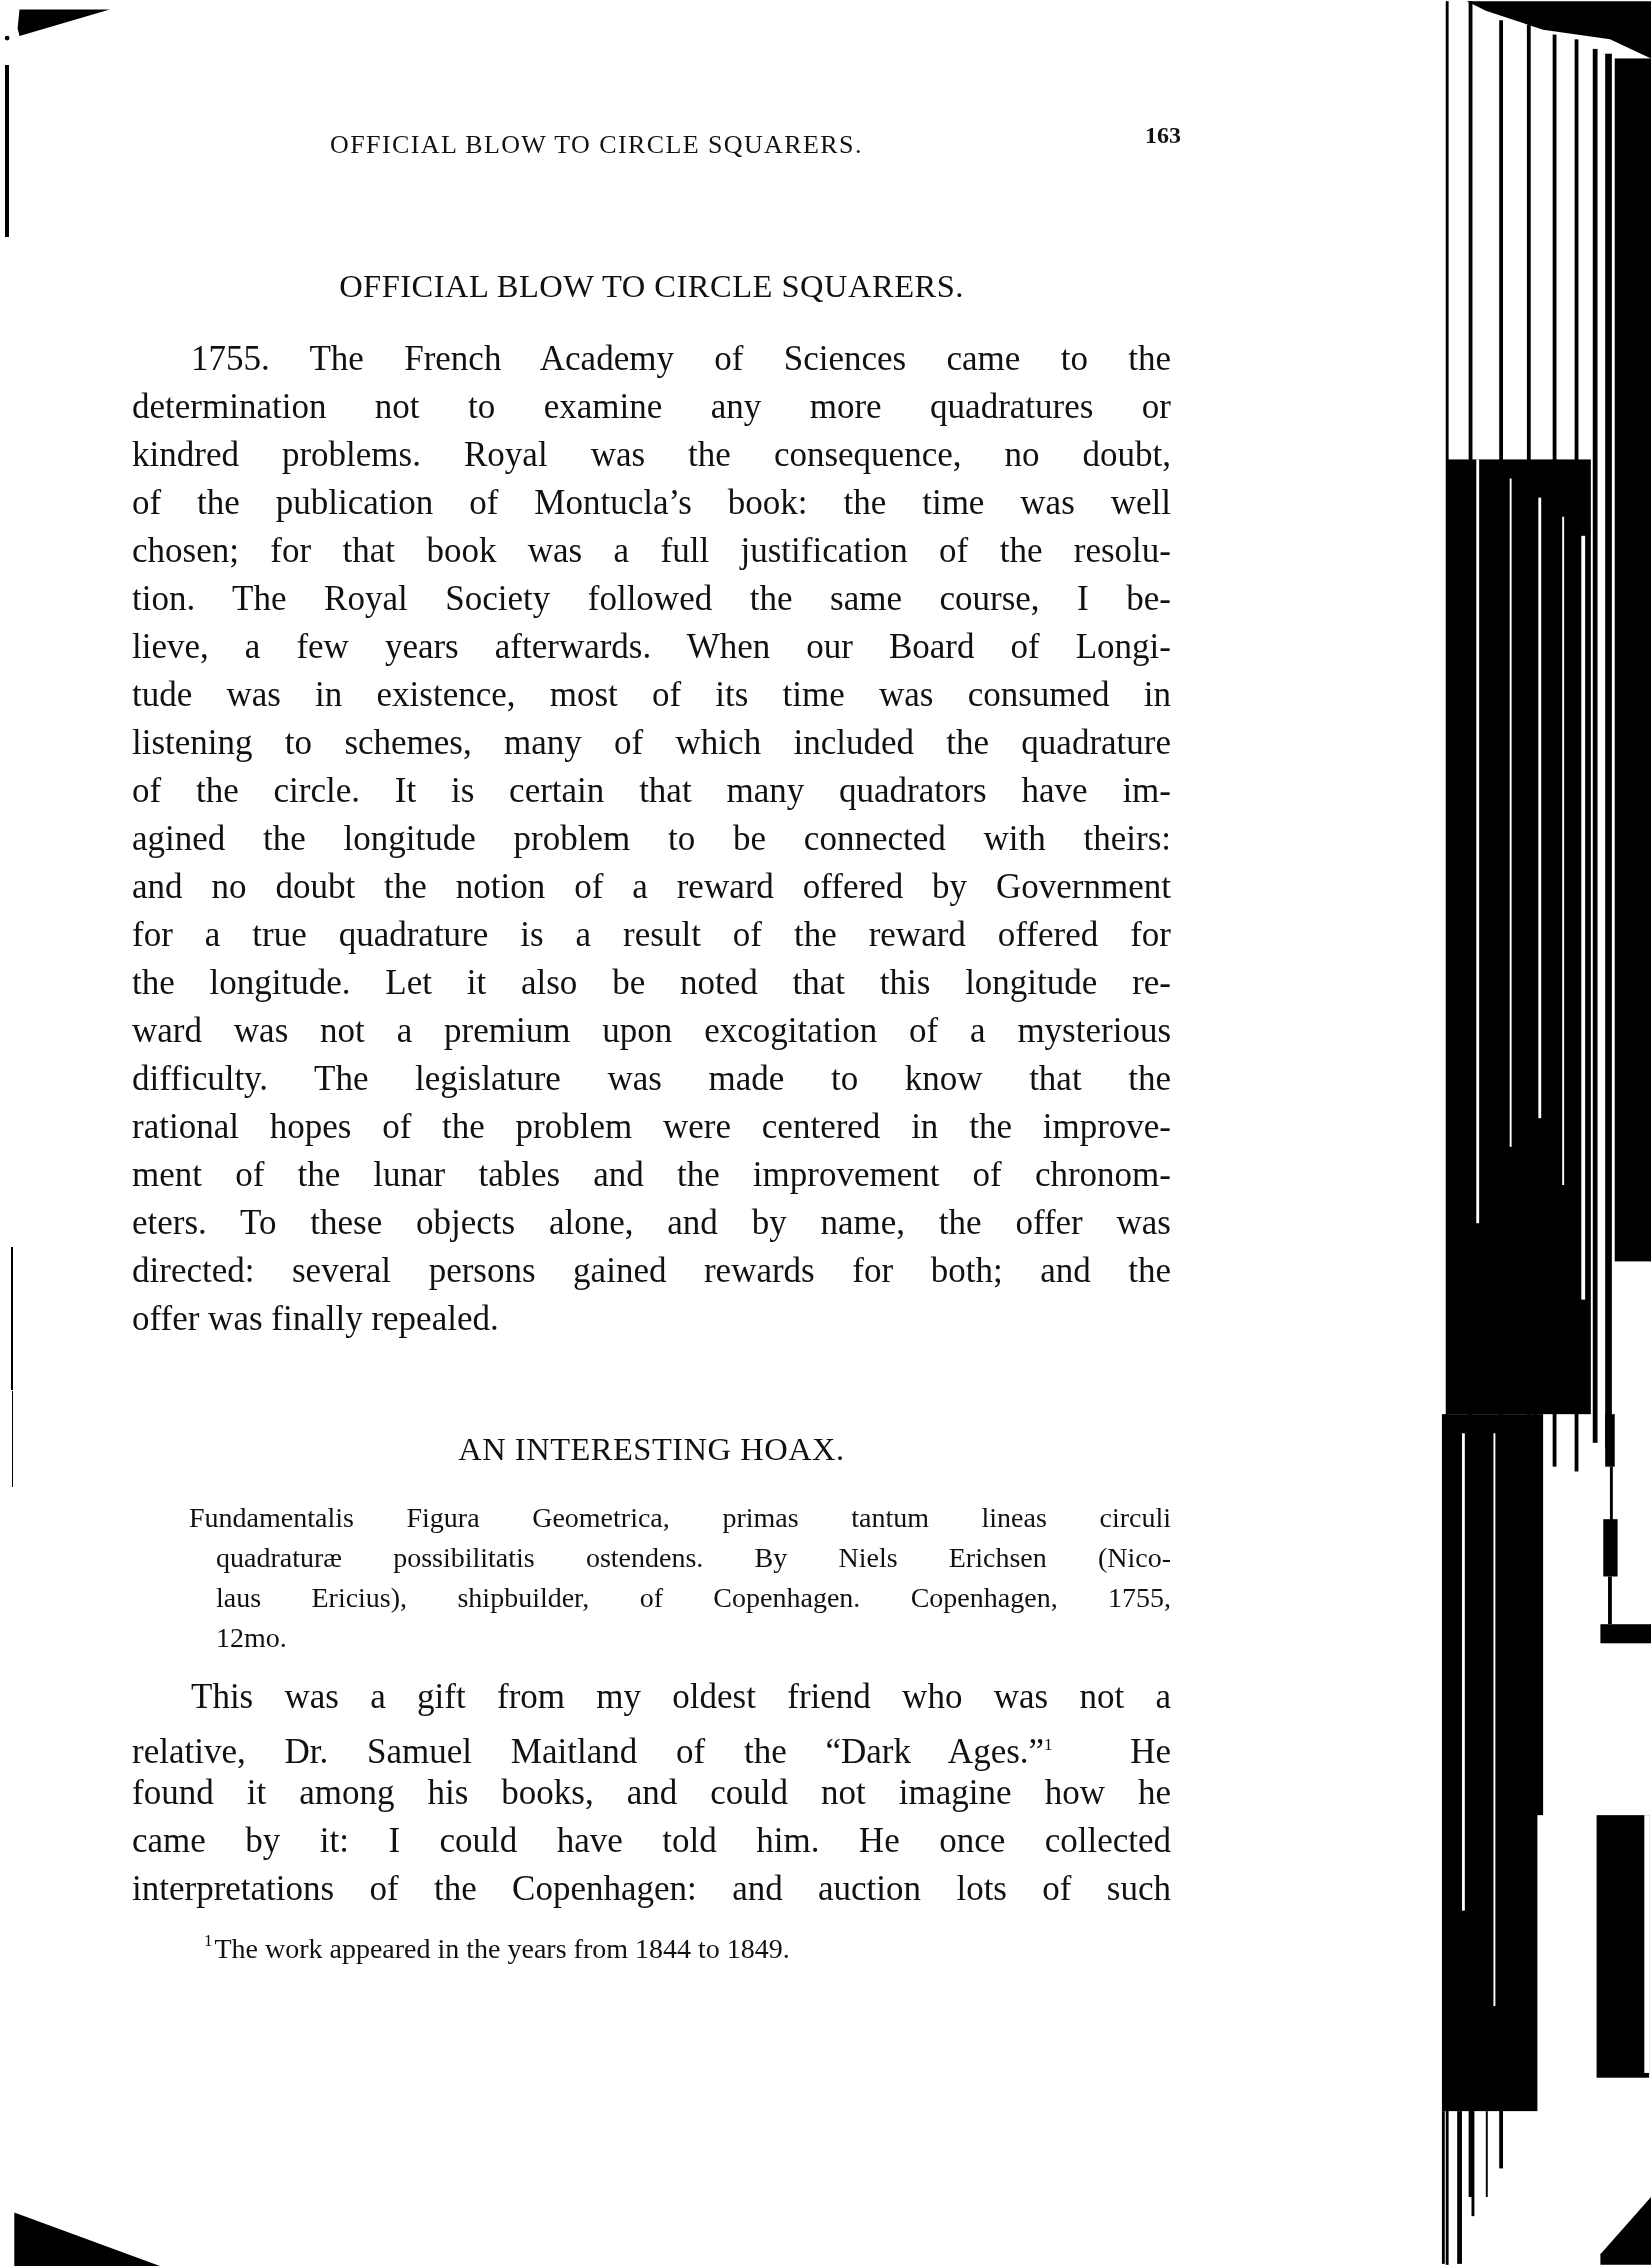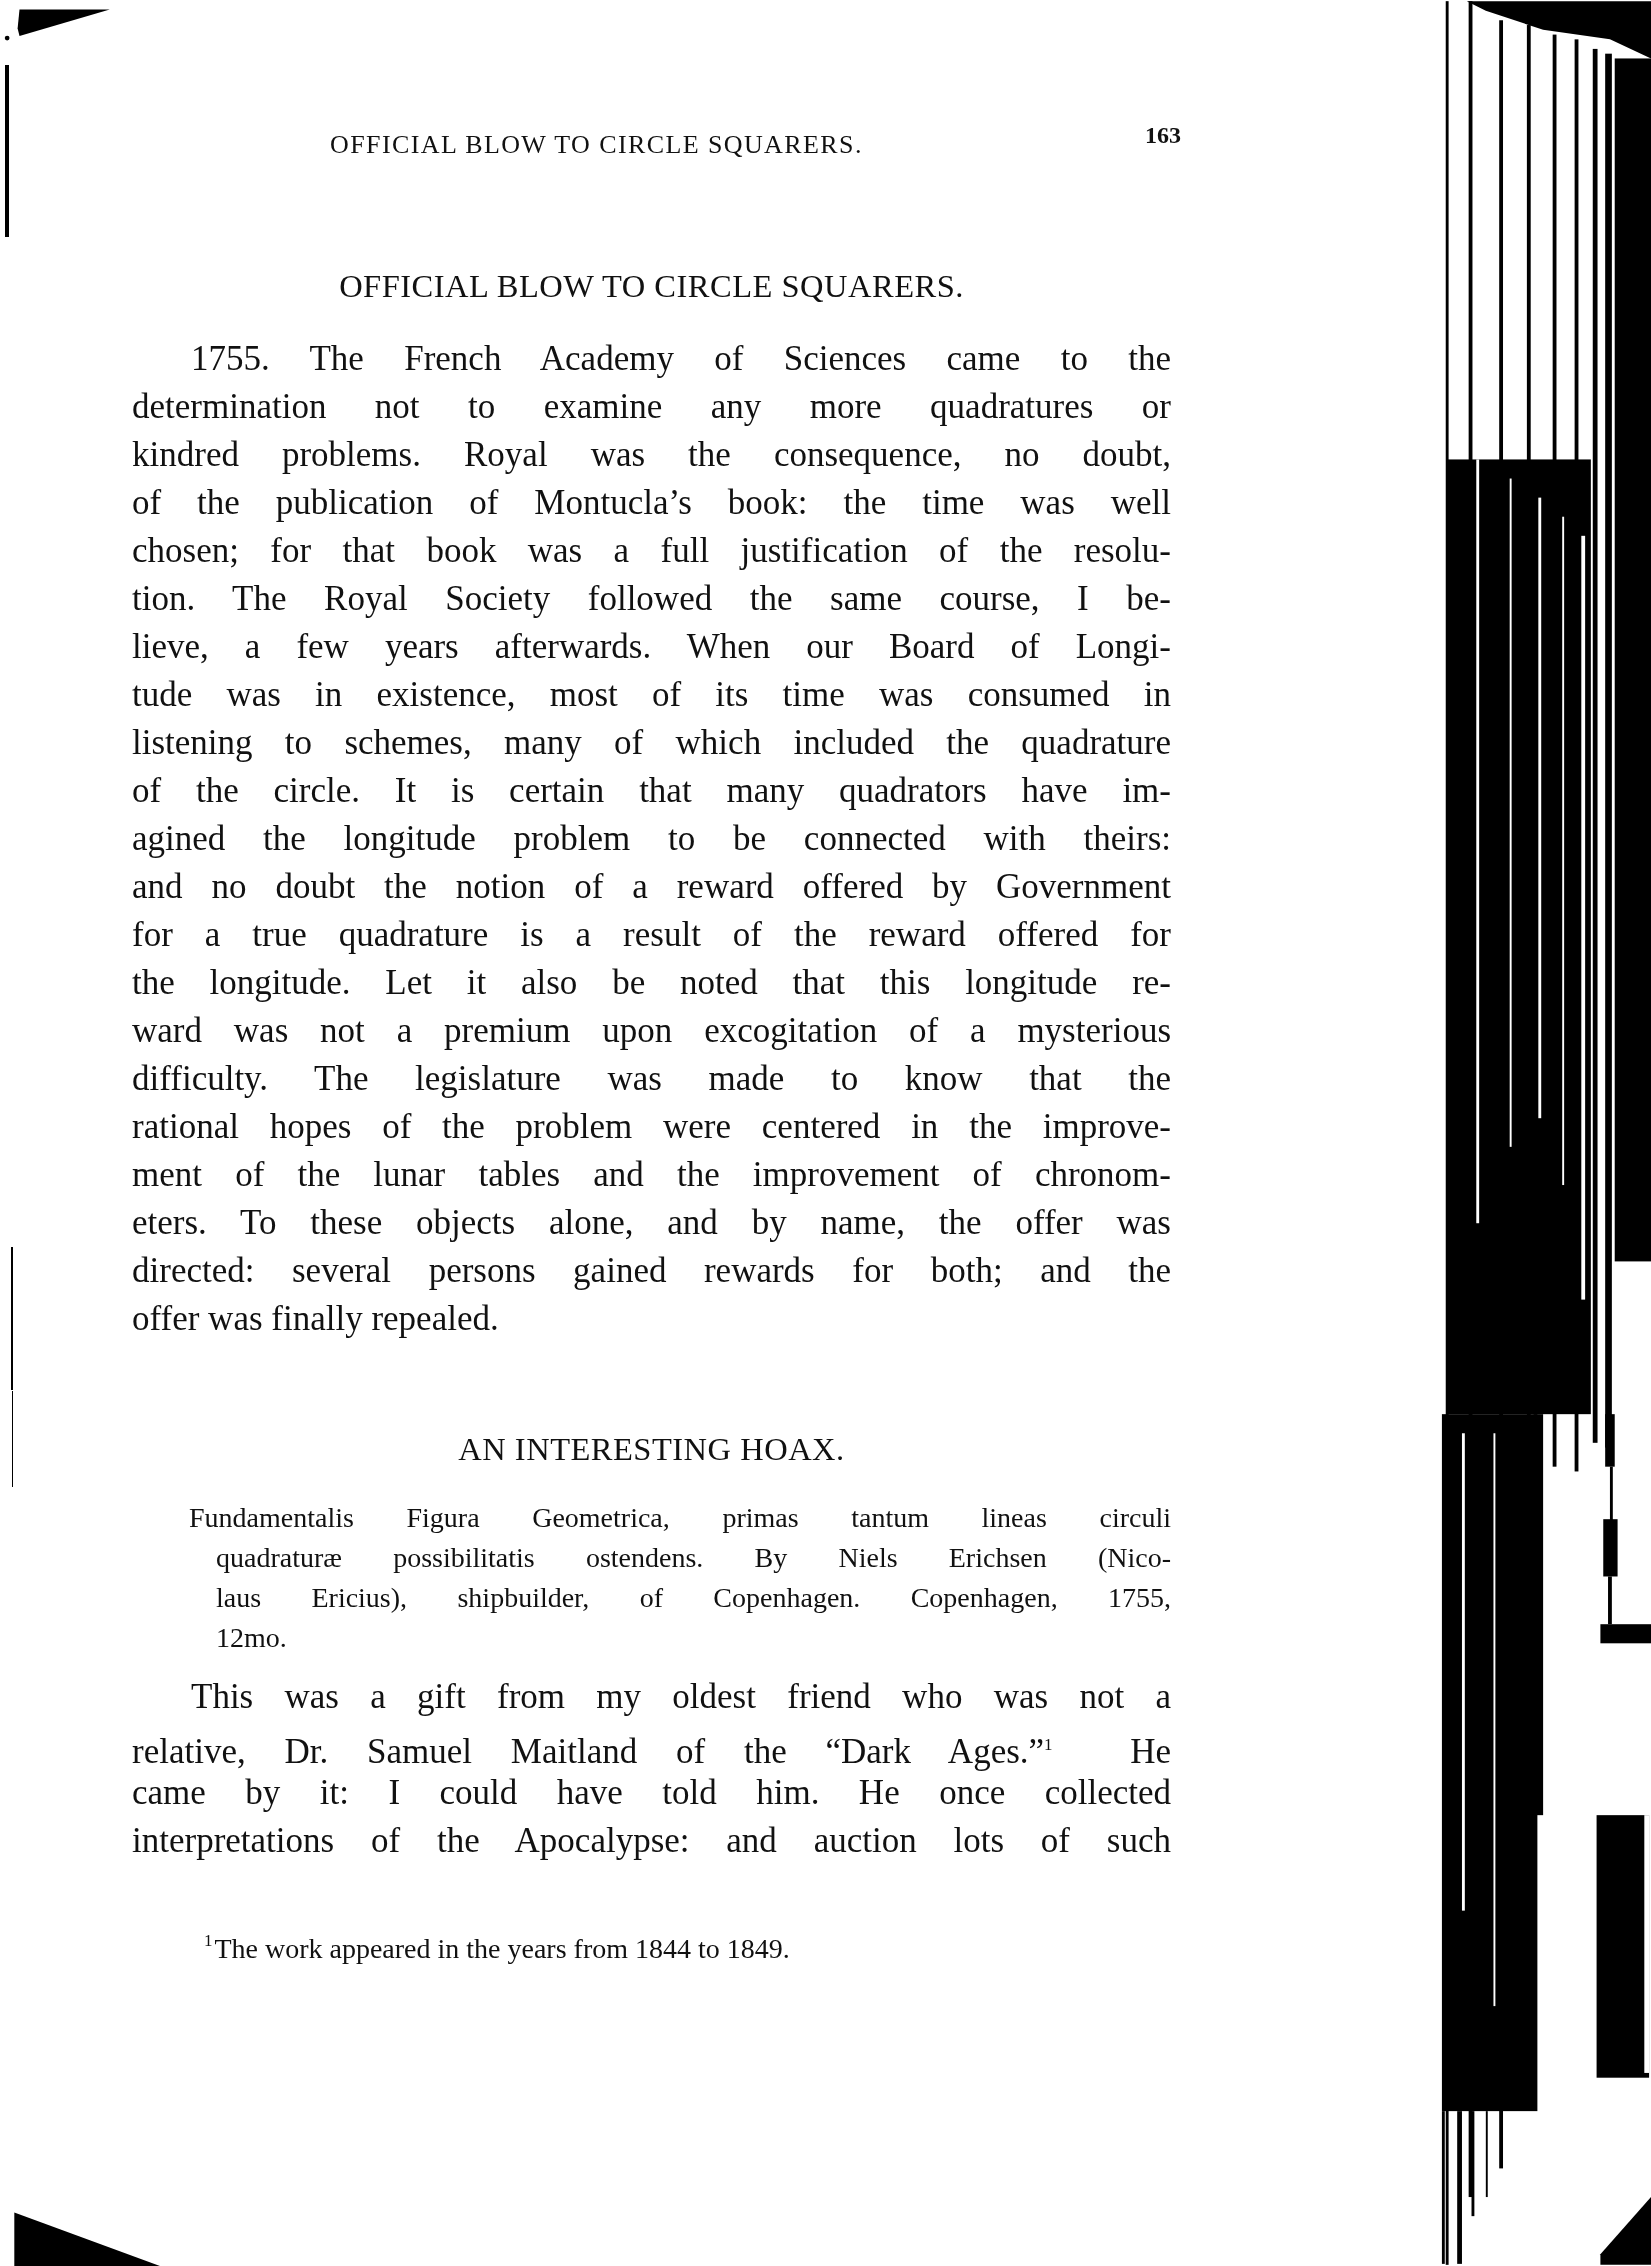"found it among his books," span.line { html: none -> <span>found it among his books, and could not imagine how he</span> }
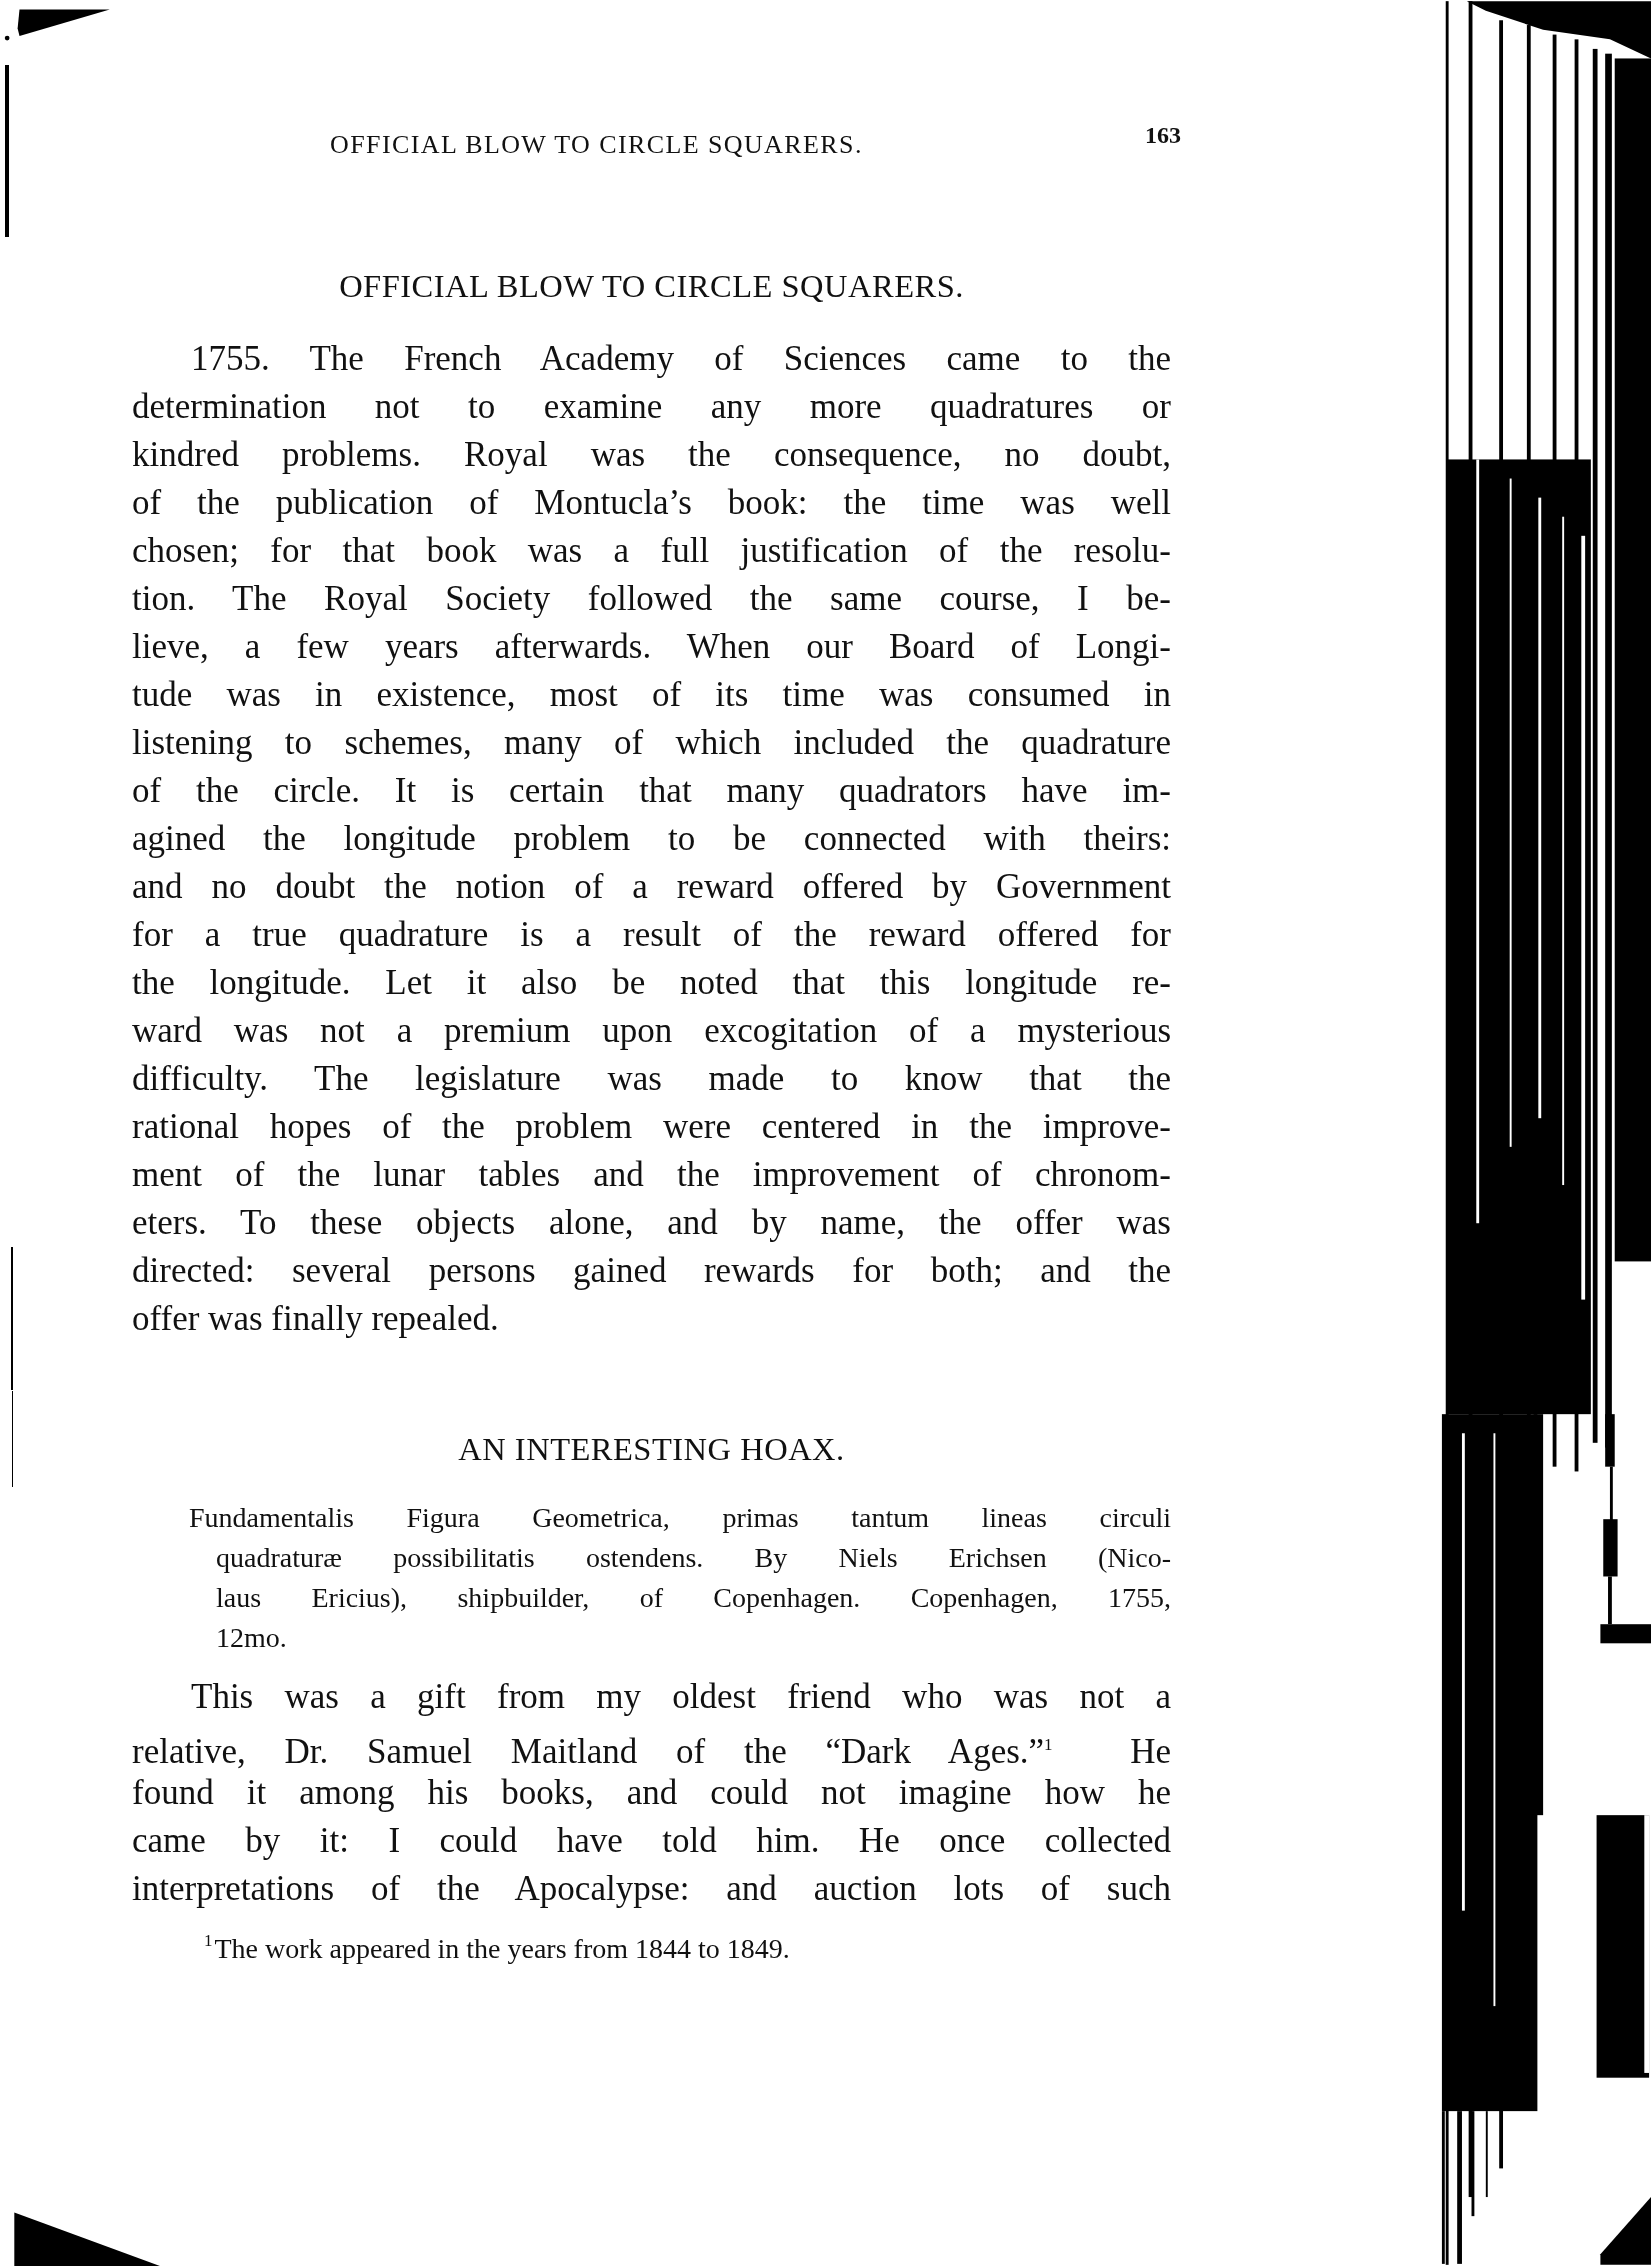"interpretations of the Apocalypse: and" span.line { text: Apocalypse -> Copenhagen }
